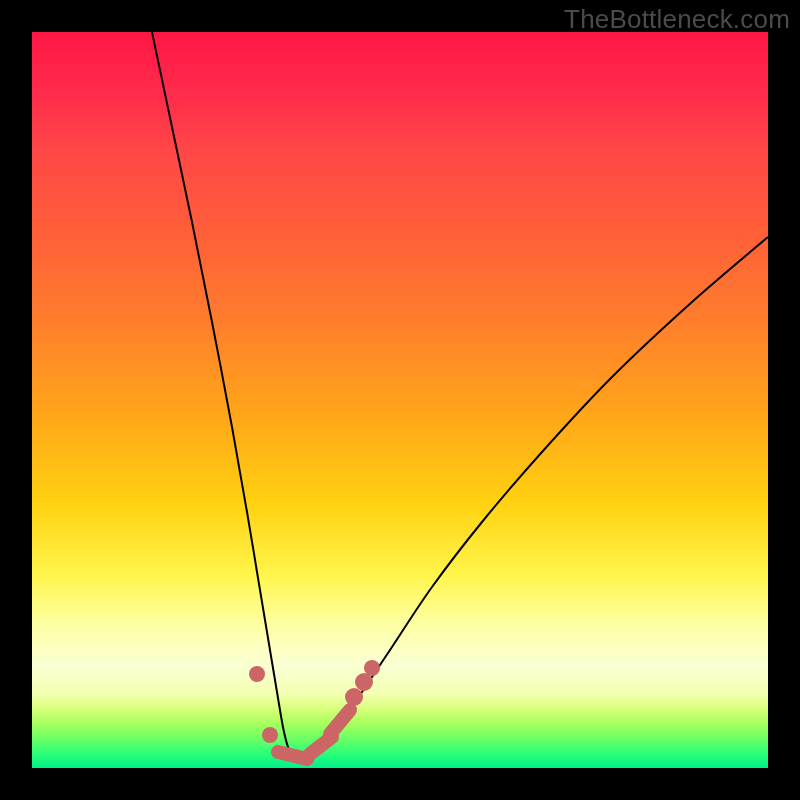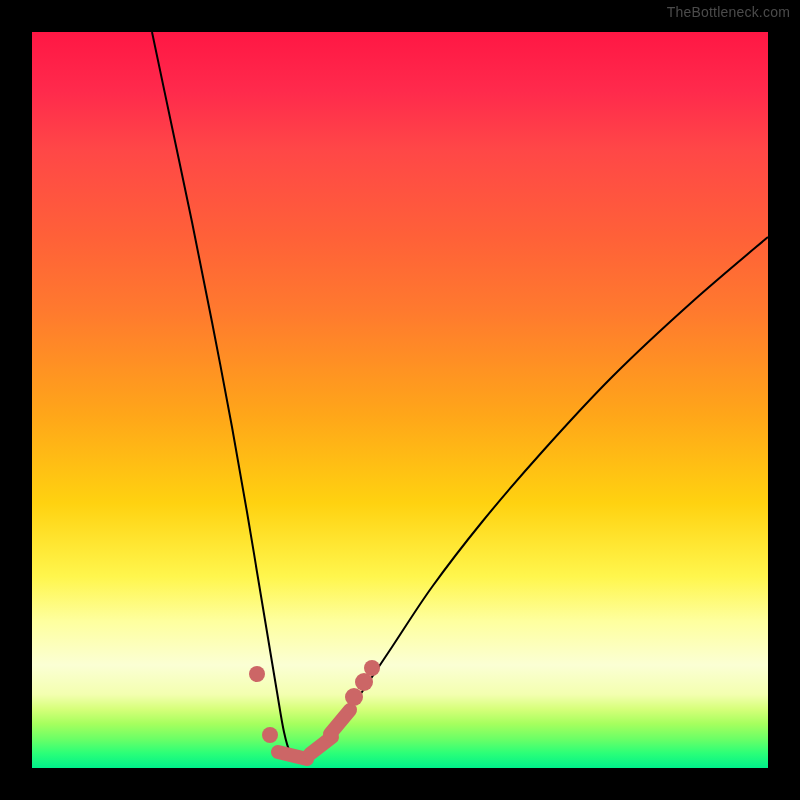"TheBottleneck.com" .watermark { font-size: 14px -> 26px }
